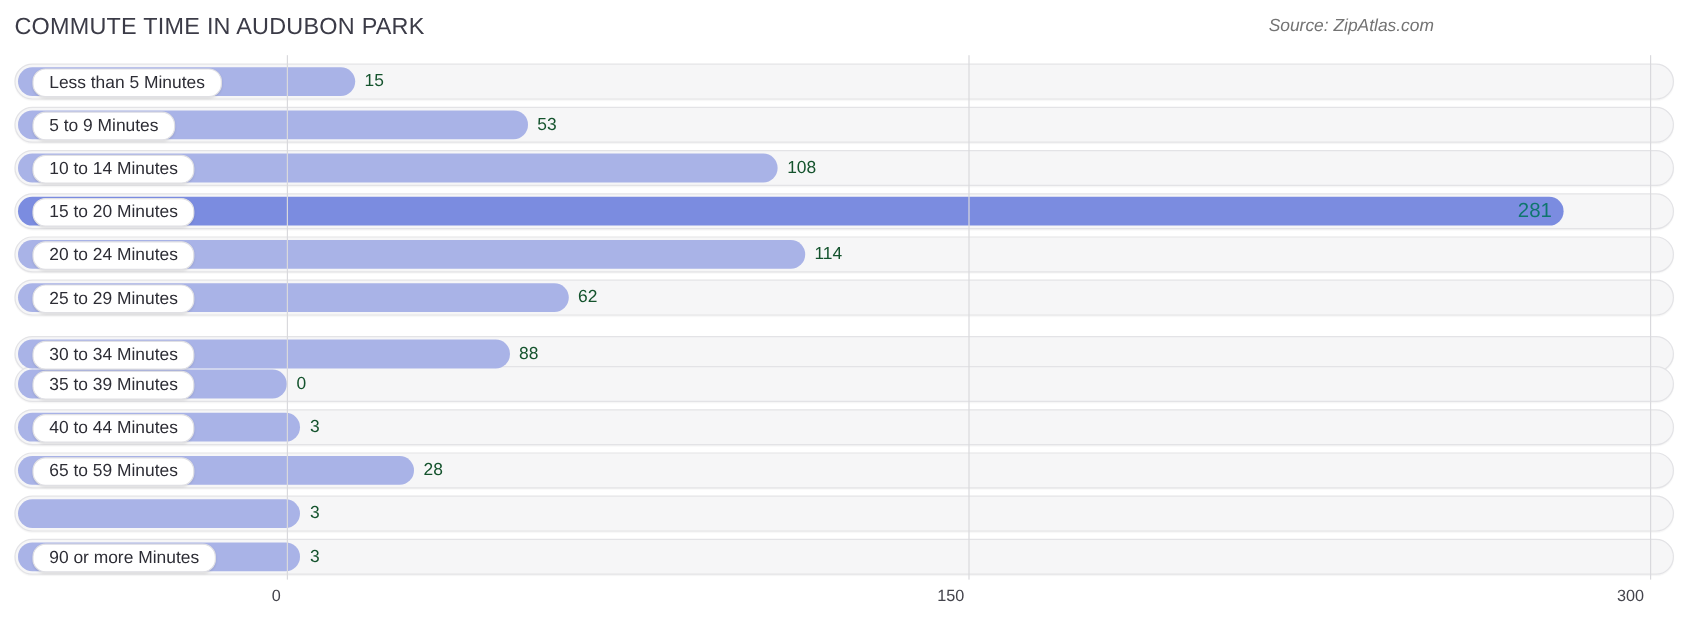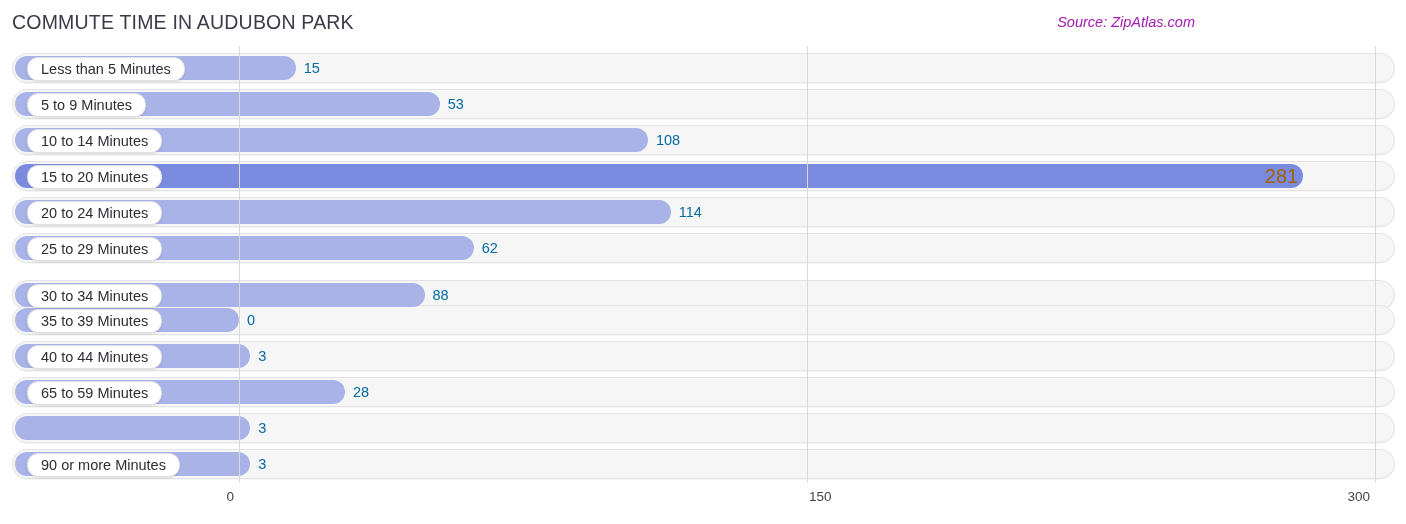"Source: ZipAtlas.com" .chart-source { color: #a21caf -> #737373 }
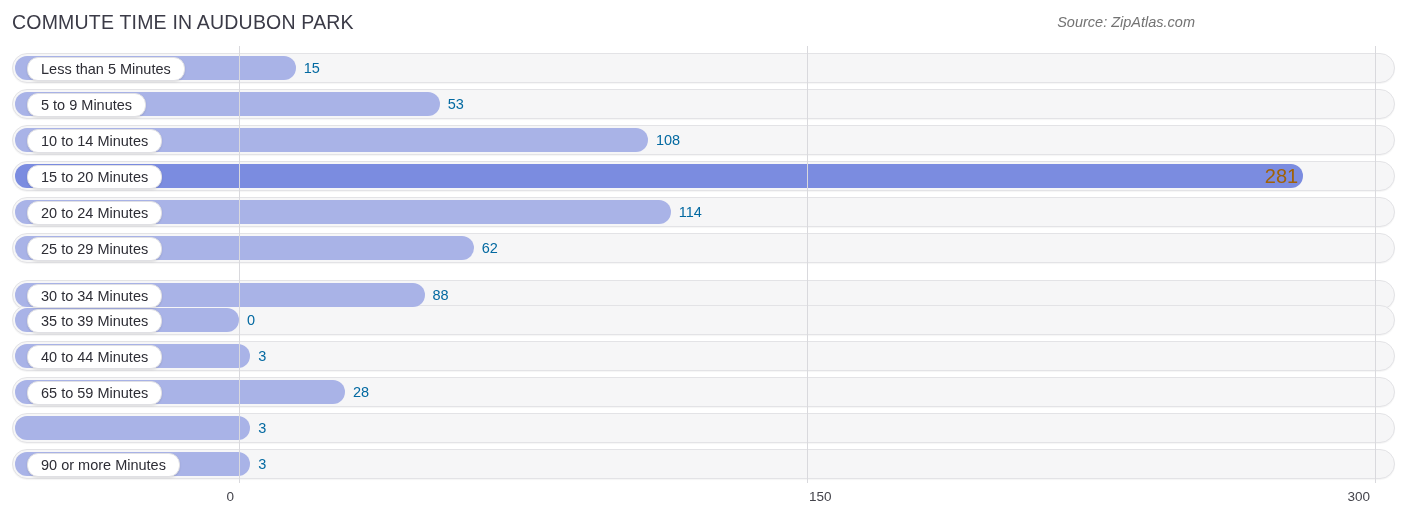"15" .value-out { color: #0369a1 -> #14532d }
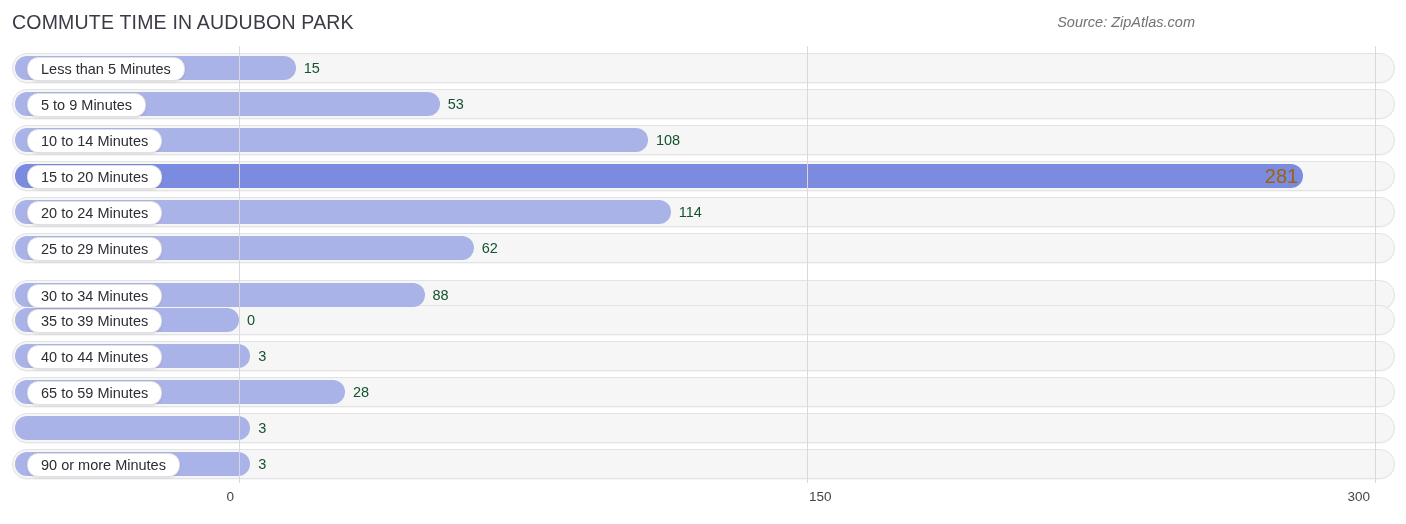"281" .value-in { color: #a16207 -> #0f766e; font-size: 20px -> 17px }
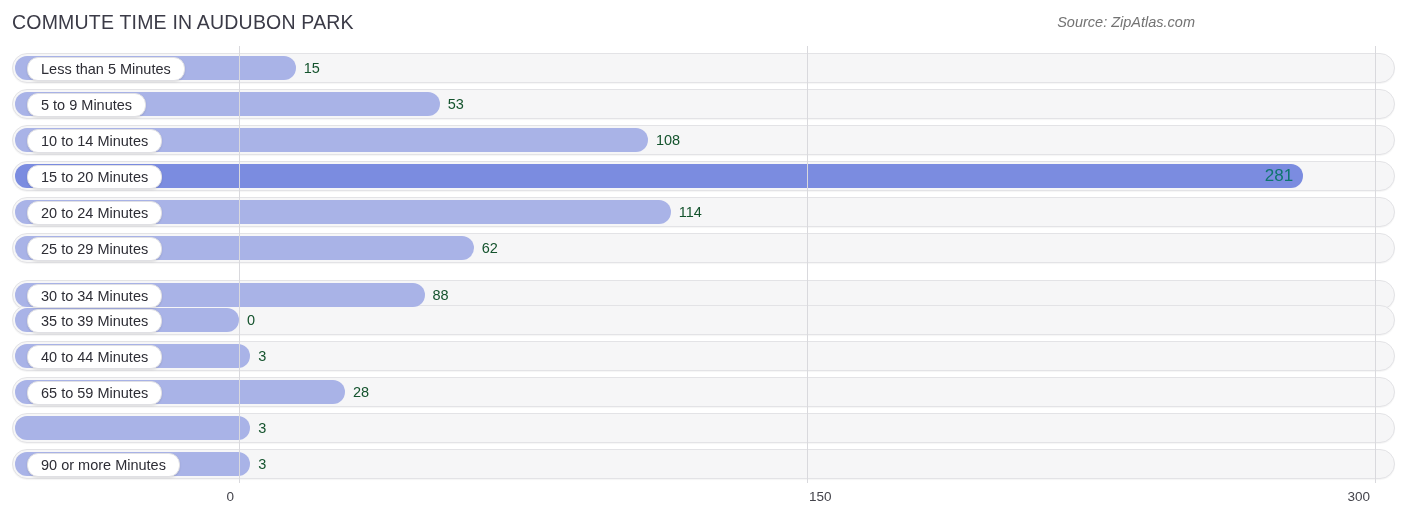"150" div.tick-label { left: 809px -> 781px }
